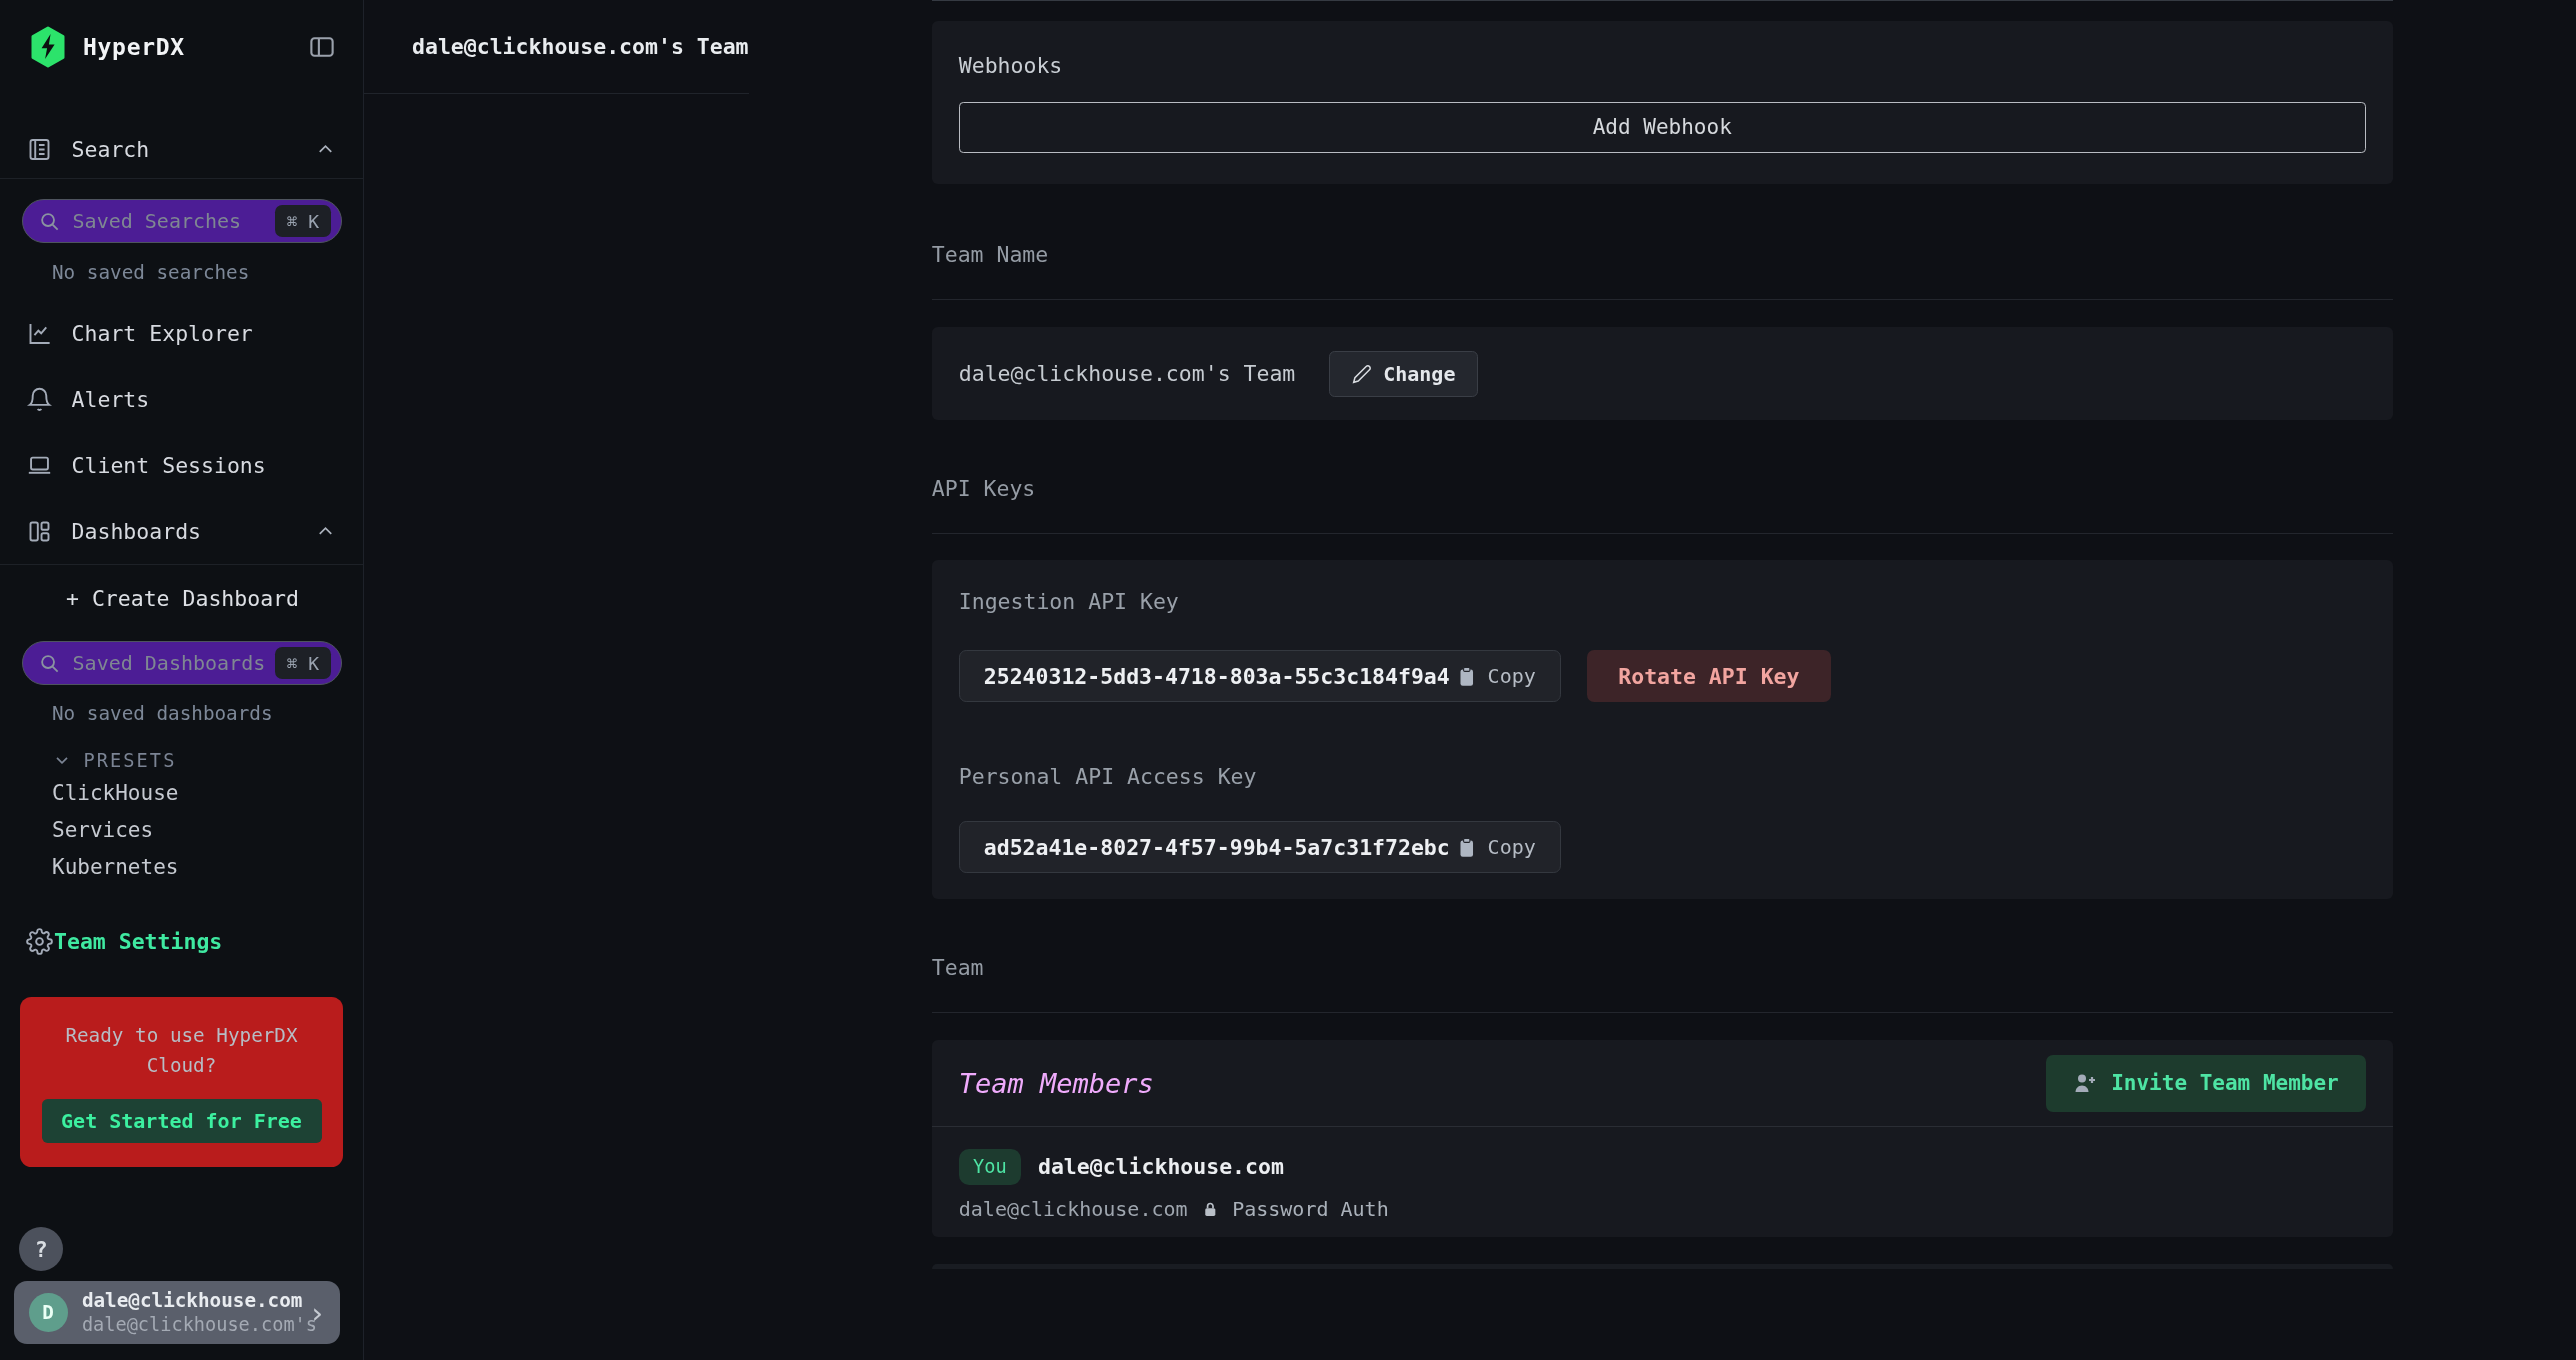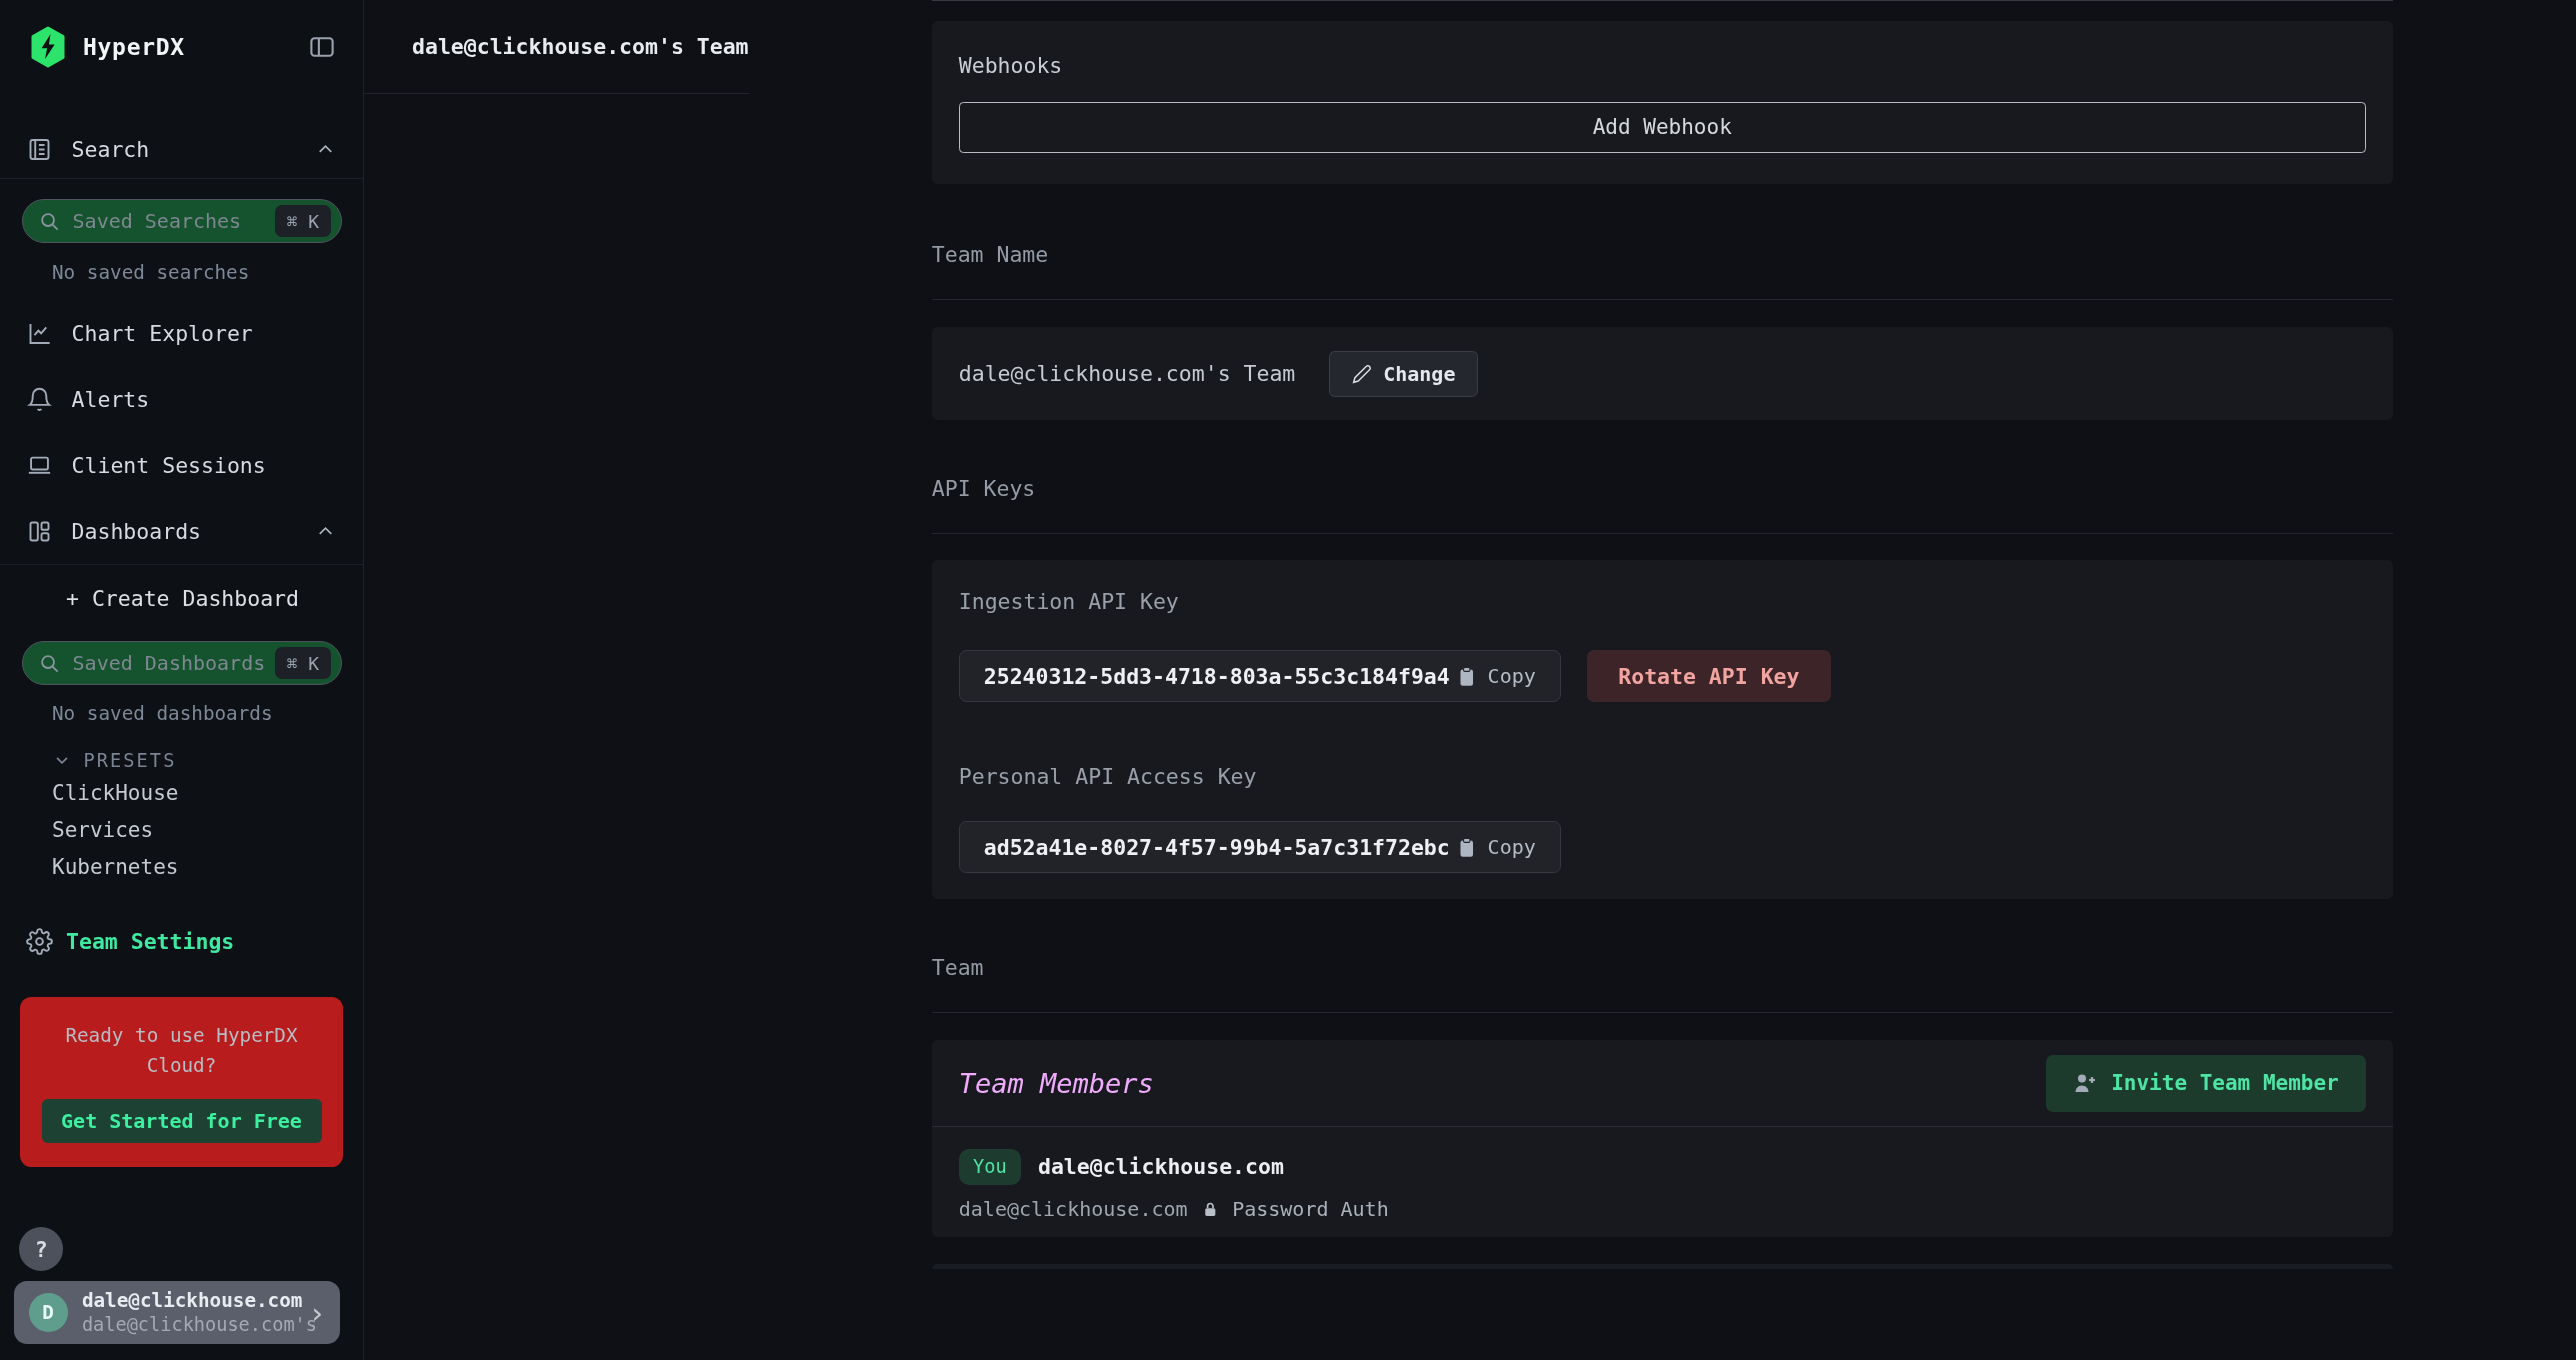"Saved Searches" .pill { background: #14532d -> #4c1d95 }
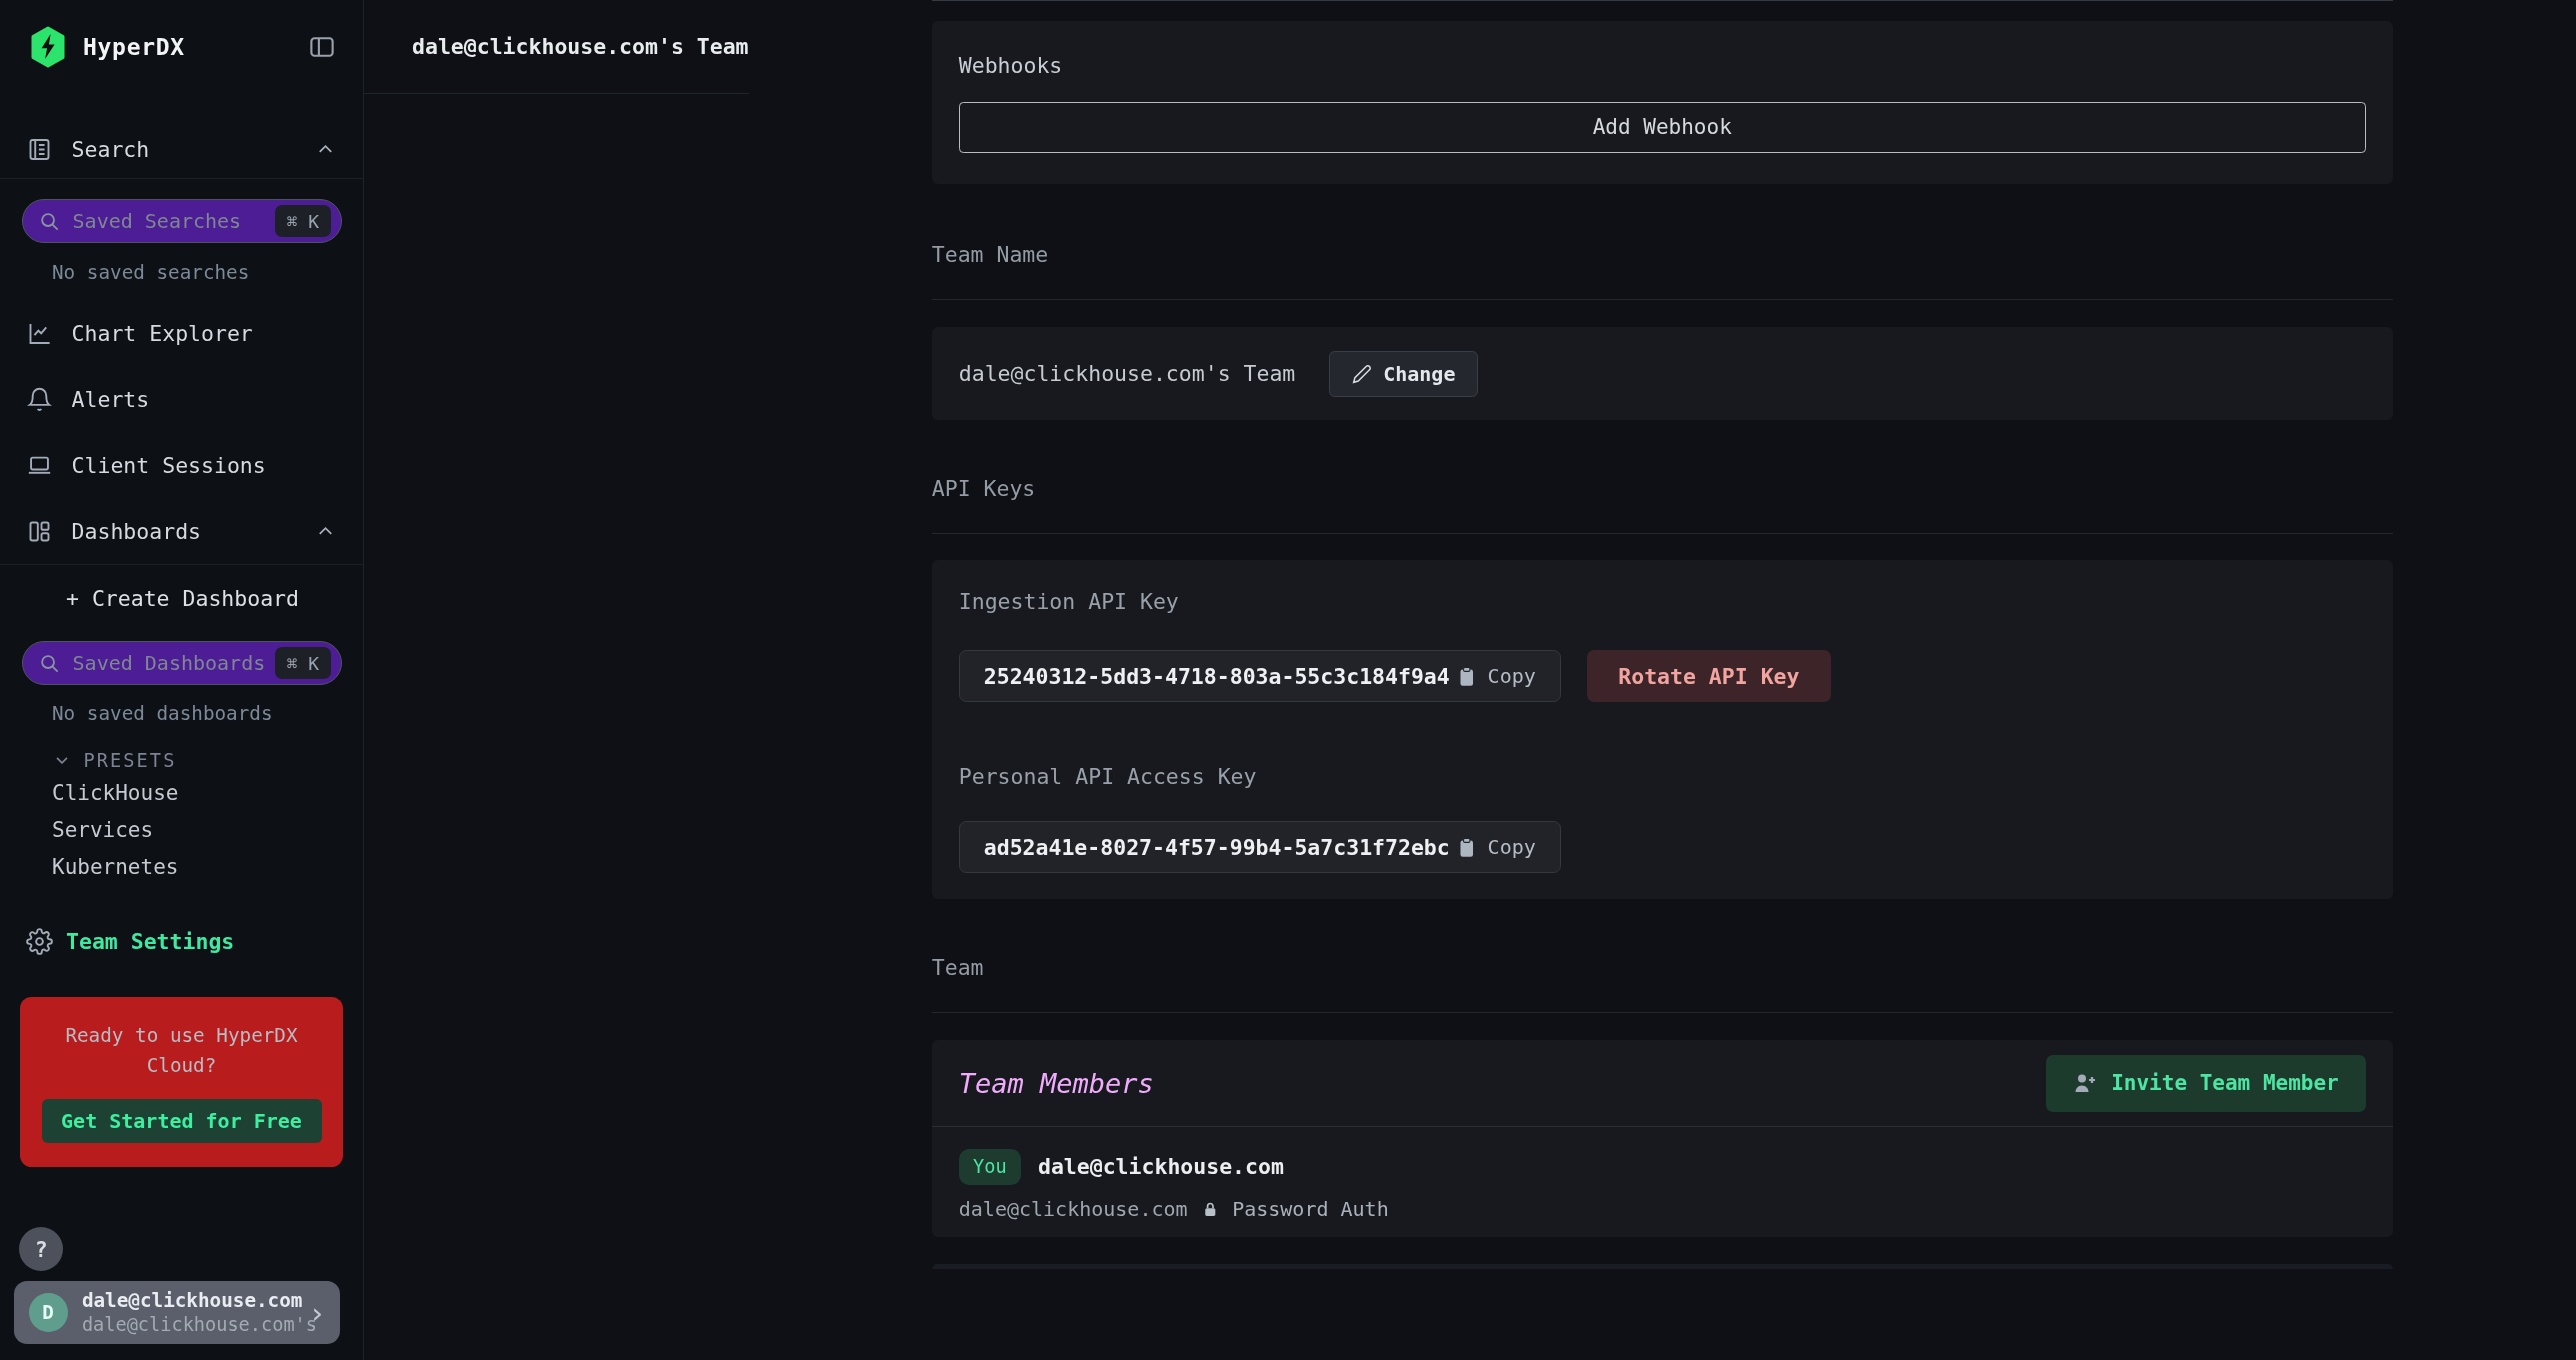"Team Settings" .team-settings-row { gap: 13px -> 1px }
